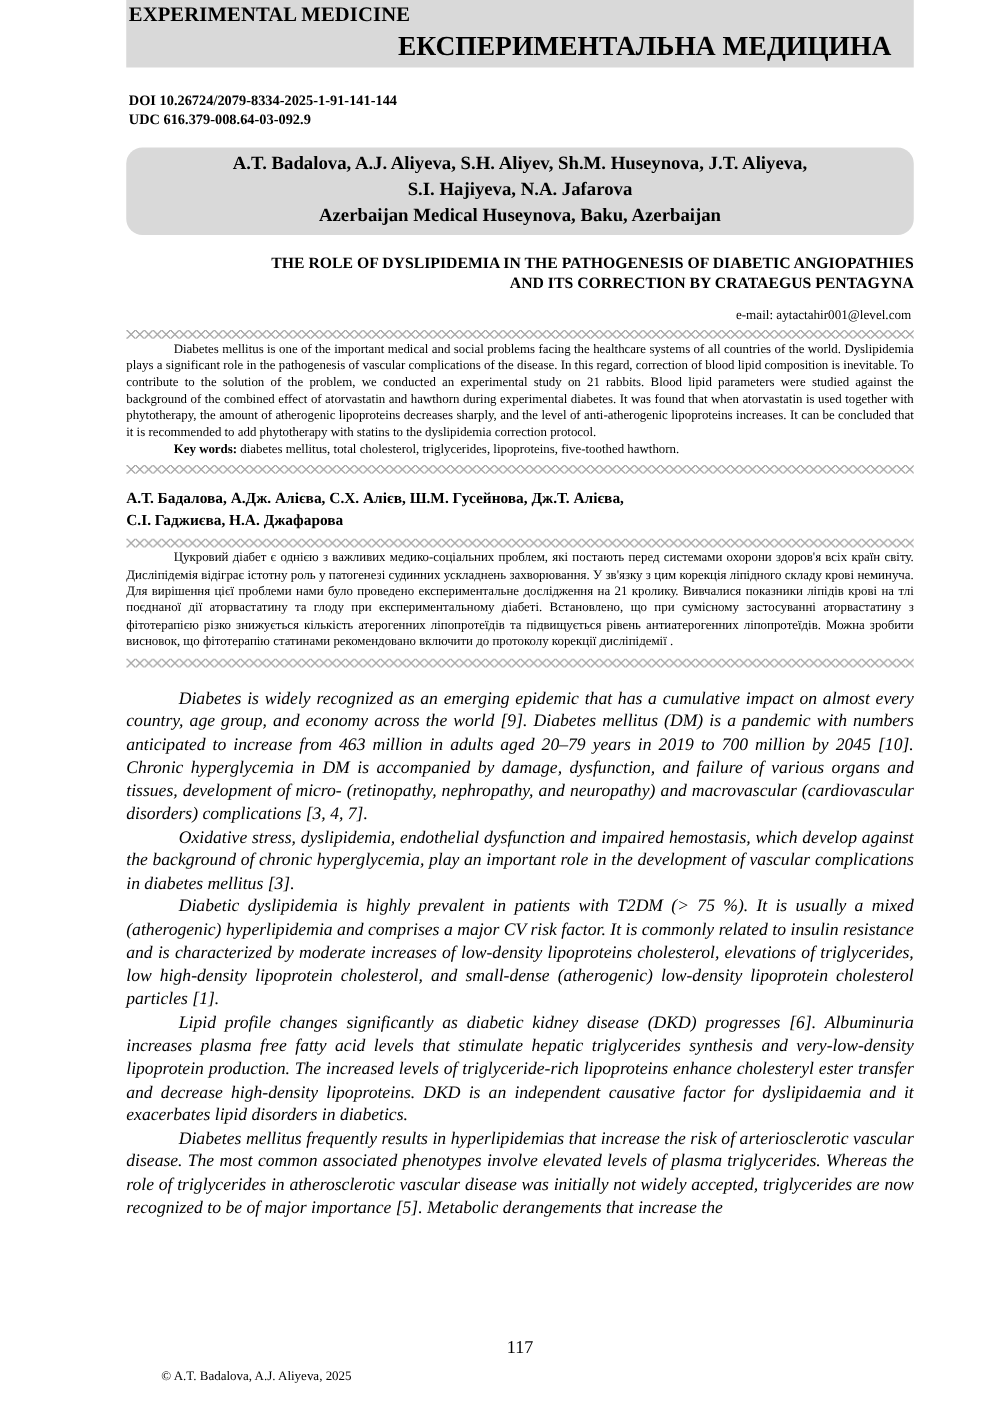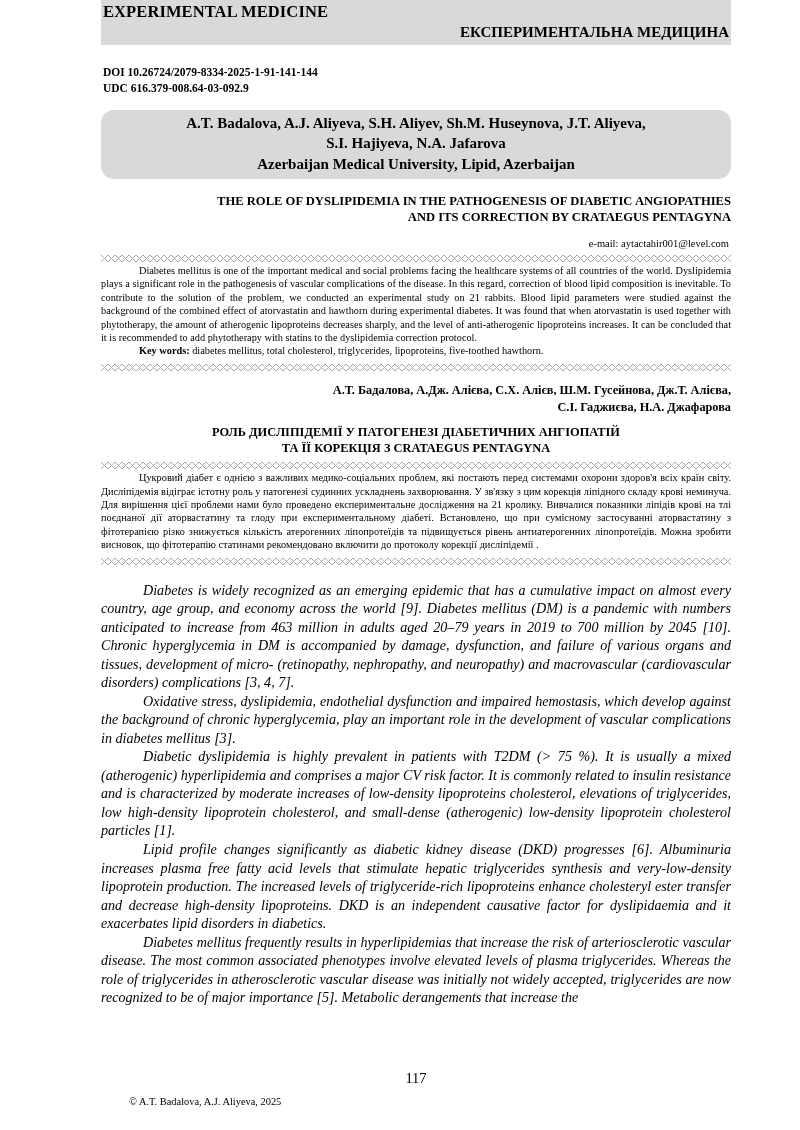"ЕКСПЕРИМЕНТАЛЬНА МЕДИЦИНА" .hdr-right { font-size: 15px -> 22px; padding-right: 2px -> 18px }
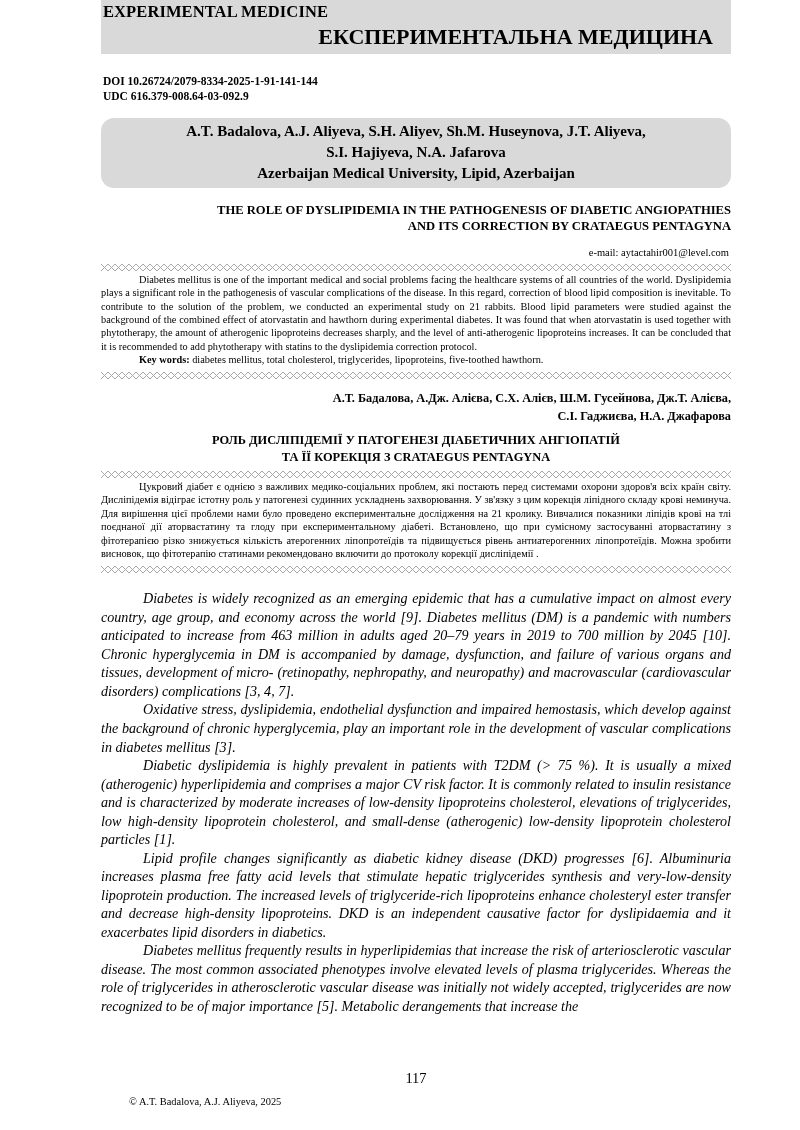"Azerbaijan Medical University, Lipid," div { text: University, Lipid -> Huseynova, Baku }
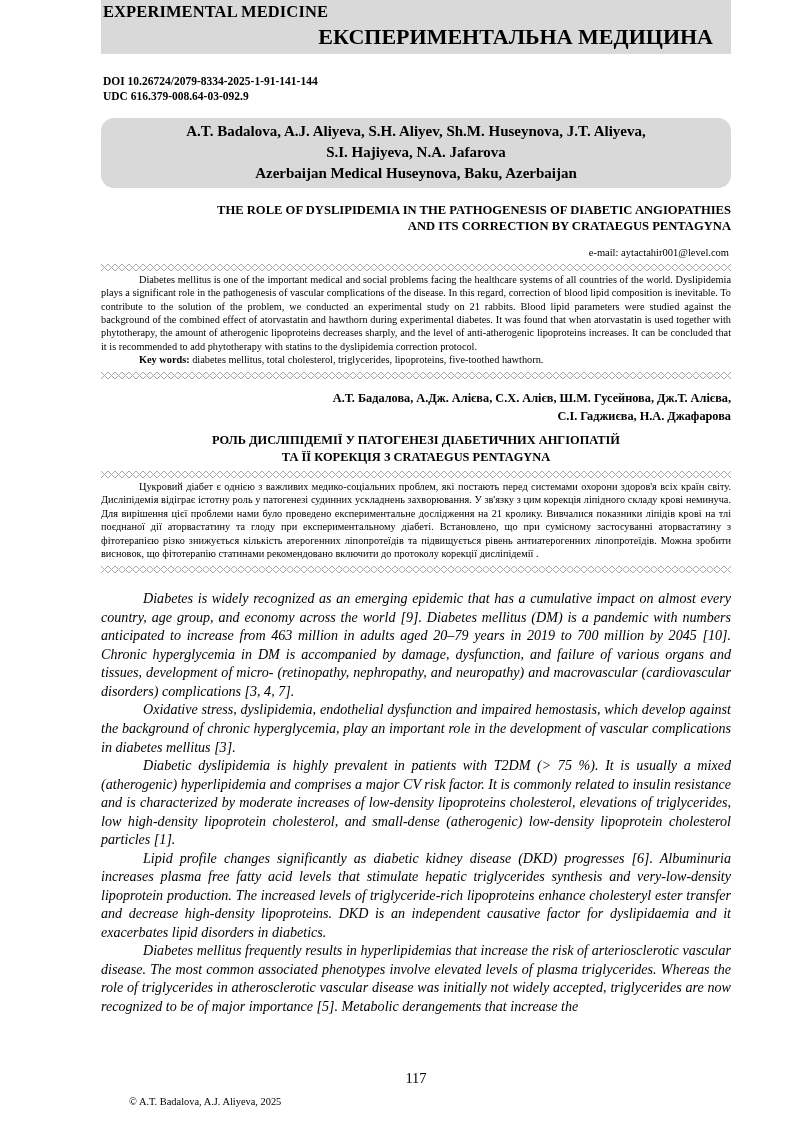"А.Т. Бадалова, А.Дж. Алієва, С.Х." .authors-ua { text-align: right -> left }
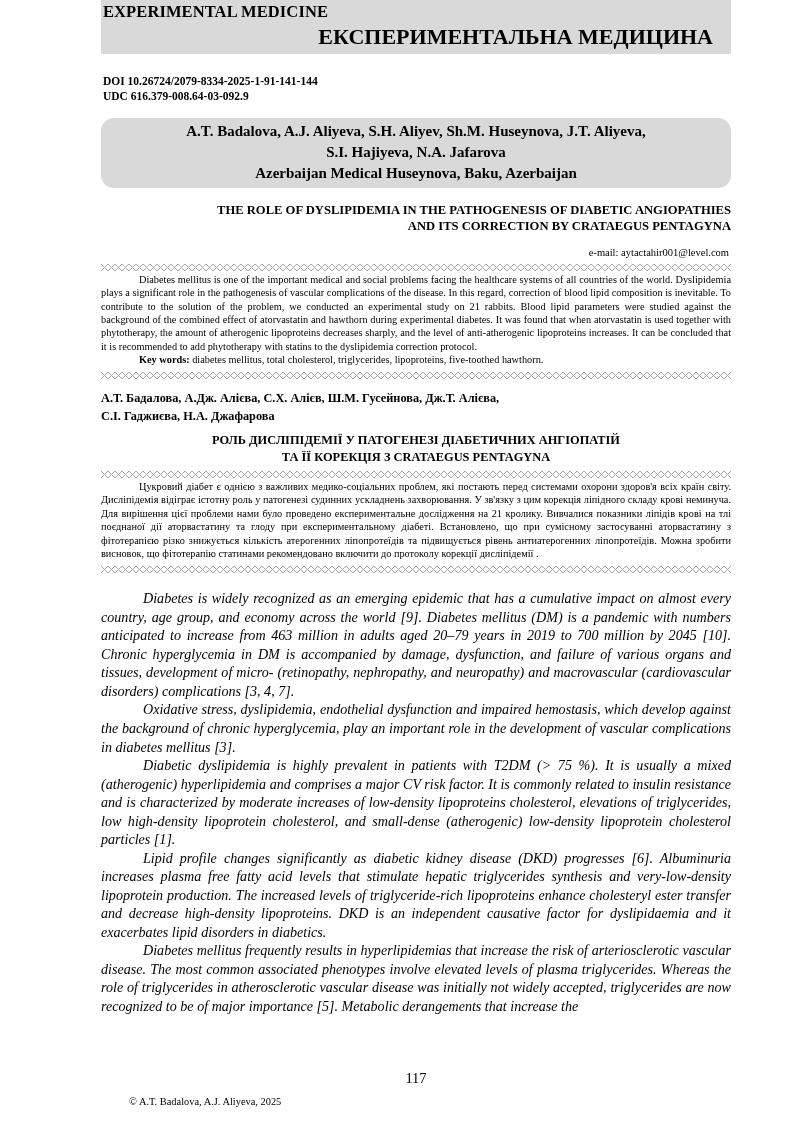"РОЛЬ ДИСЛІПІДЕМІЇ У ПАТОГЕНЕЗІ" div.title-ua { html: <div> <div>РОЛЬ ДИСЛІПІДЕМІЇ У ПАТОГЕНЕЗІ ДІАБЕТИЧНИХ АНГІОПАТІЙ</div> <div>ТА ЇЇ КОРЕКЦІЯ З CRATAEGUS PENTAGYNA</div> </div> -> none }
